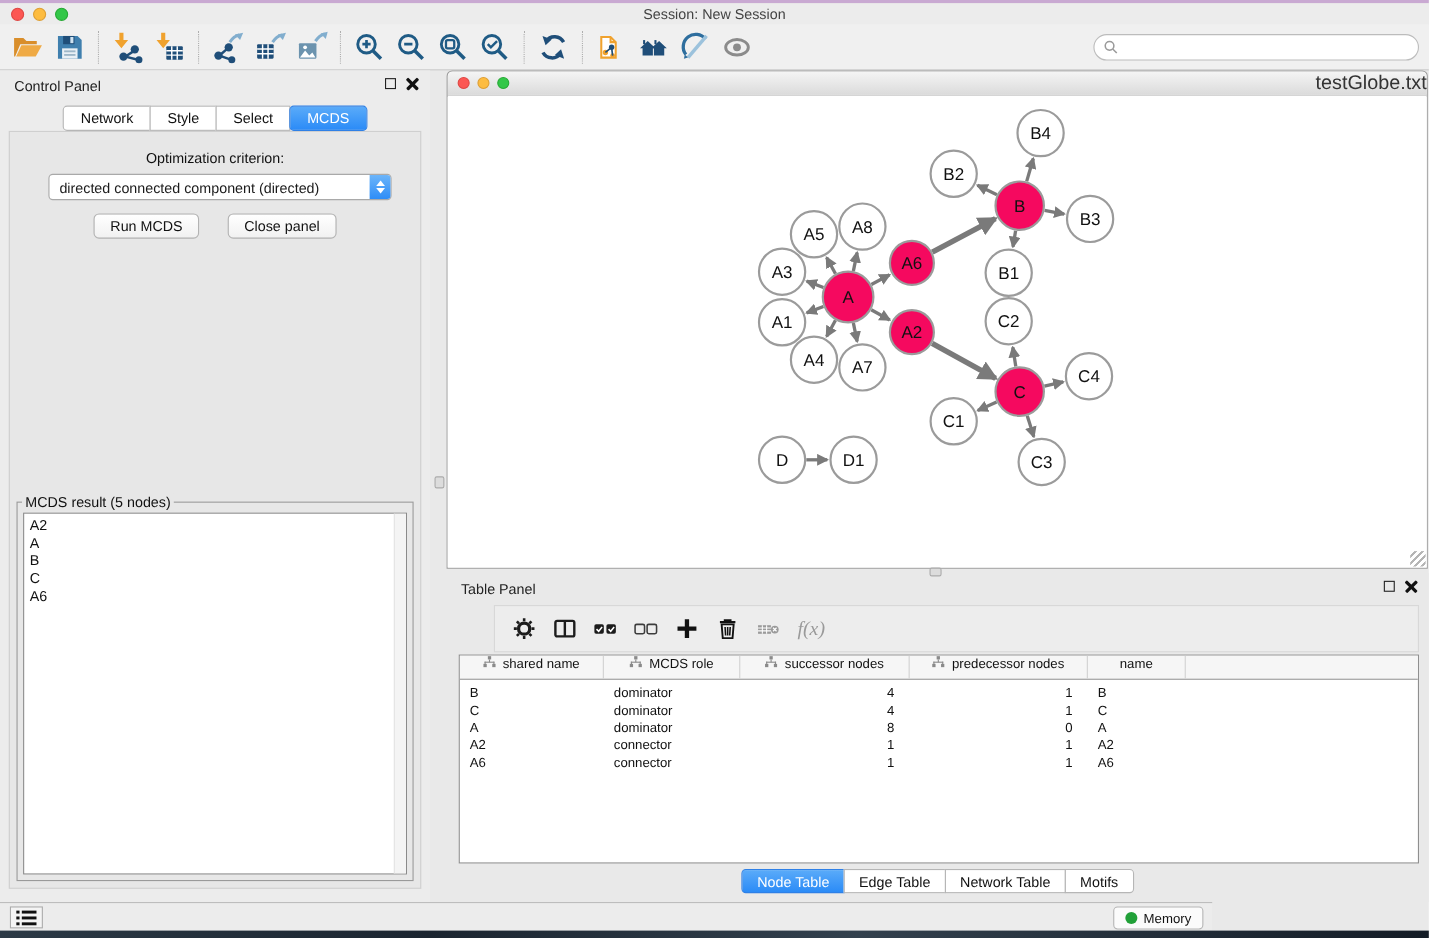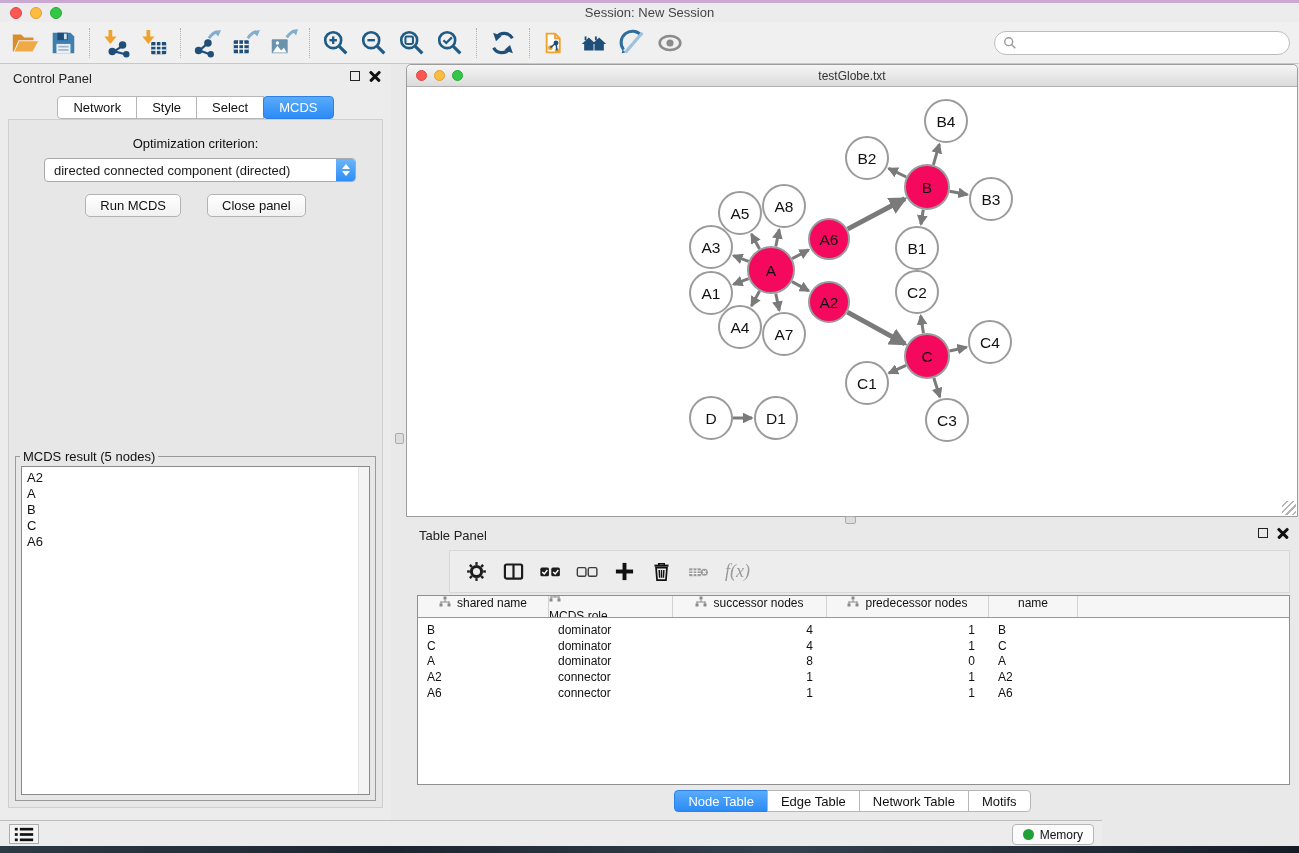"testGlobe.txt" #nw-title { font-size: 12px -> 18px; text-align: center -> right }
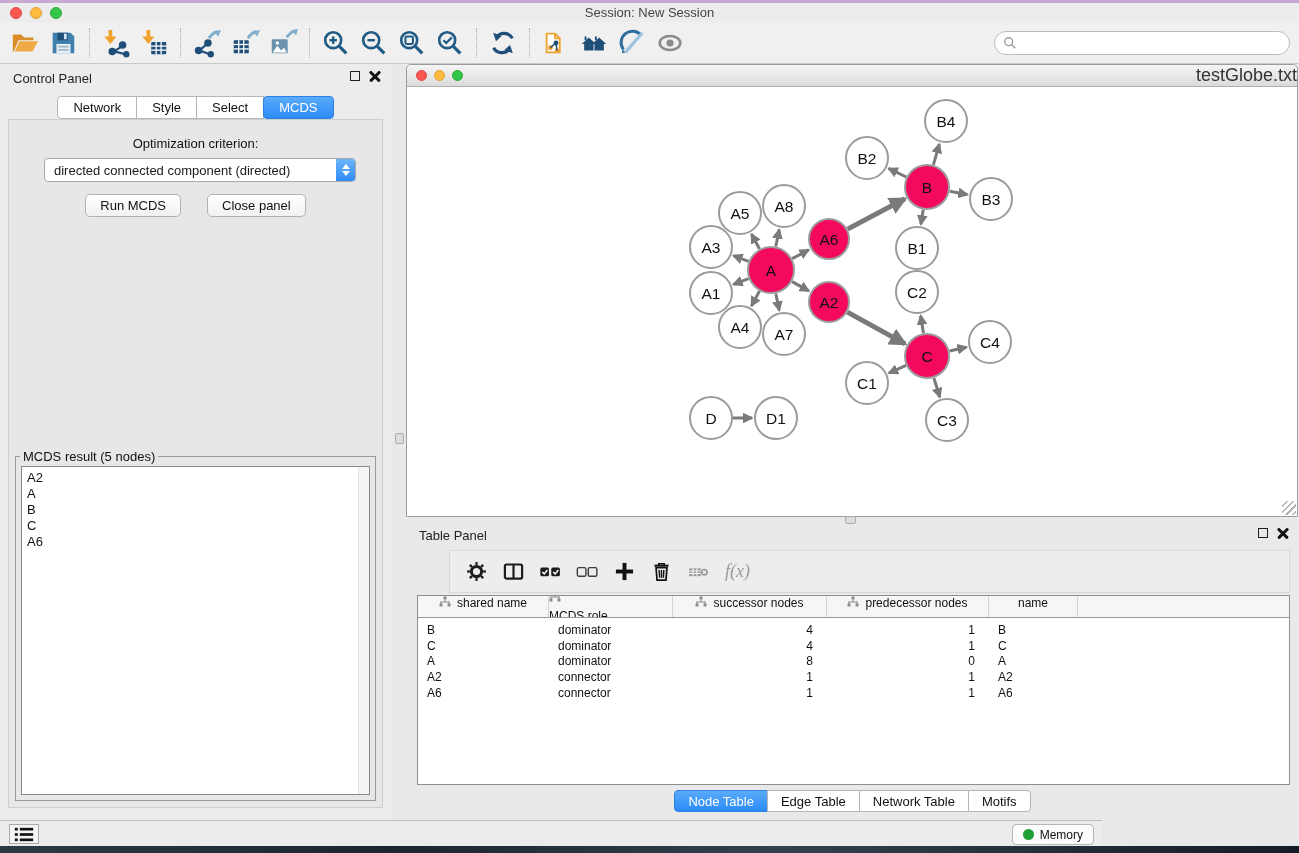"MCDS role" div.th { flex-direction: column -> none }
